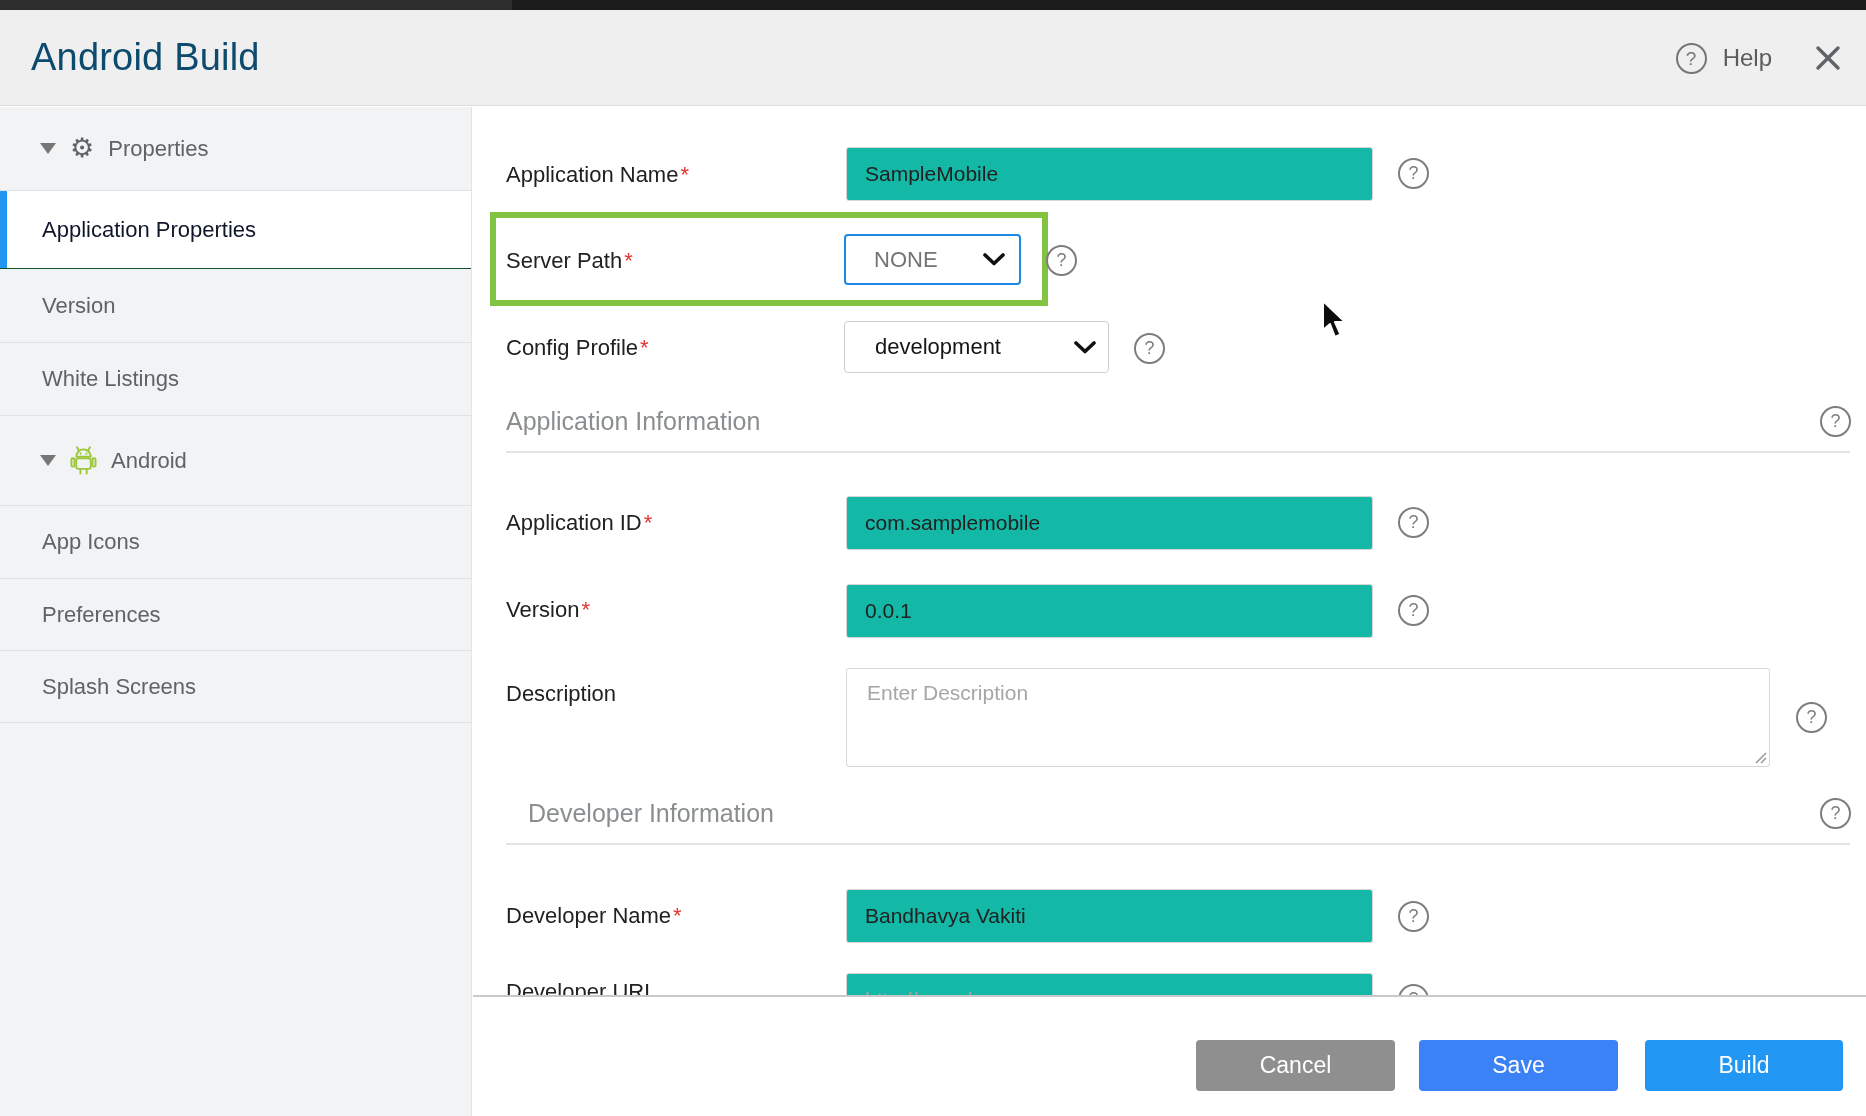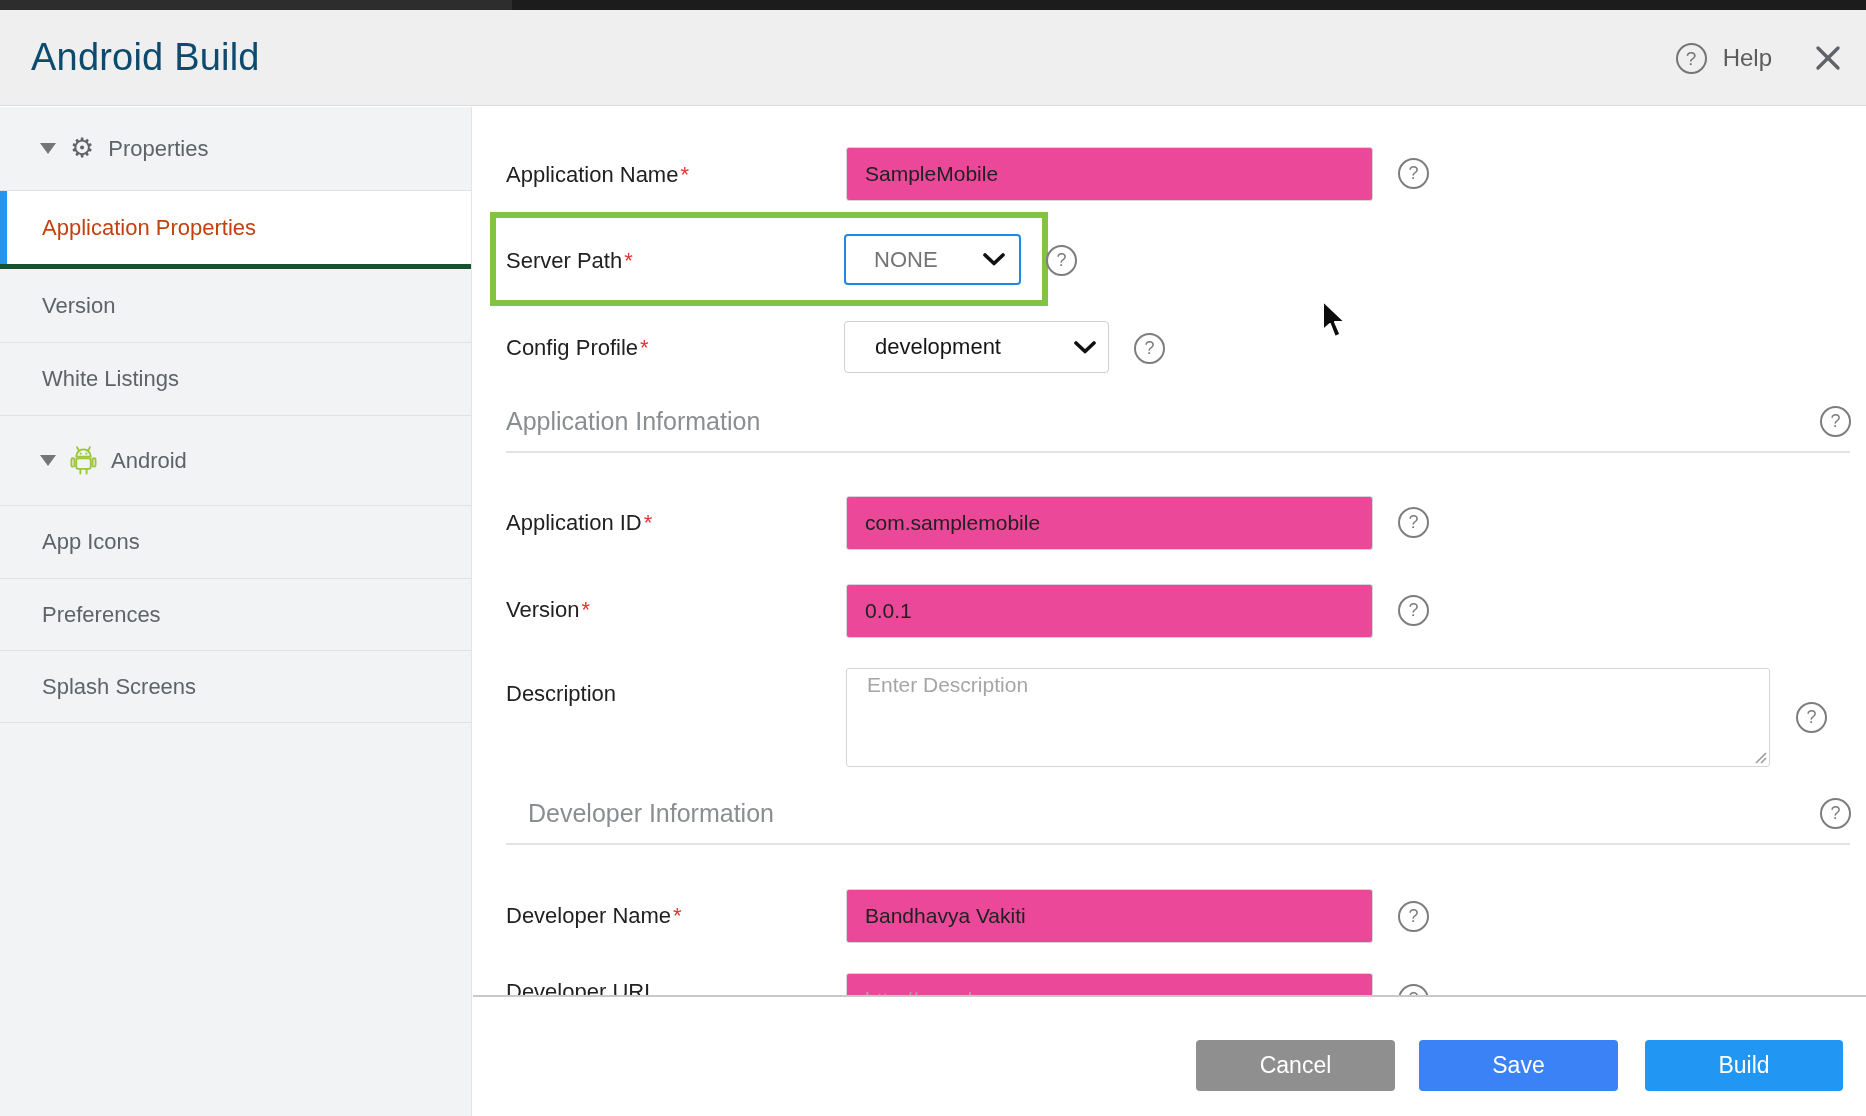"SampleMobile" .text-input { background: #ec4899 -> #14b8a6 }
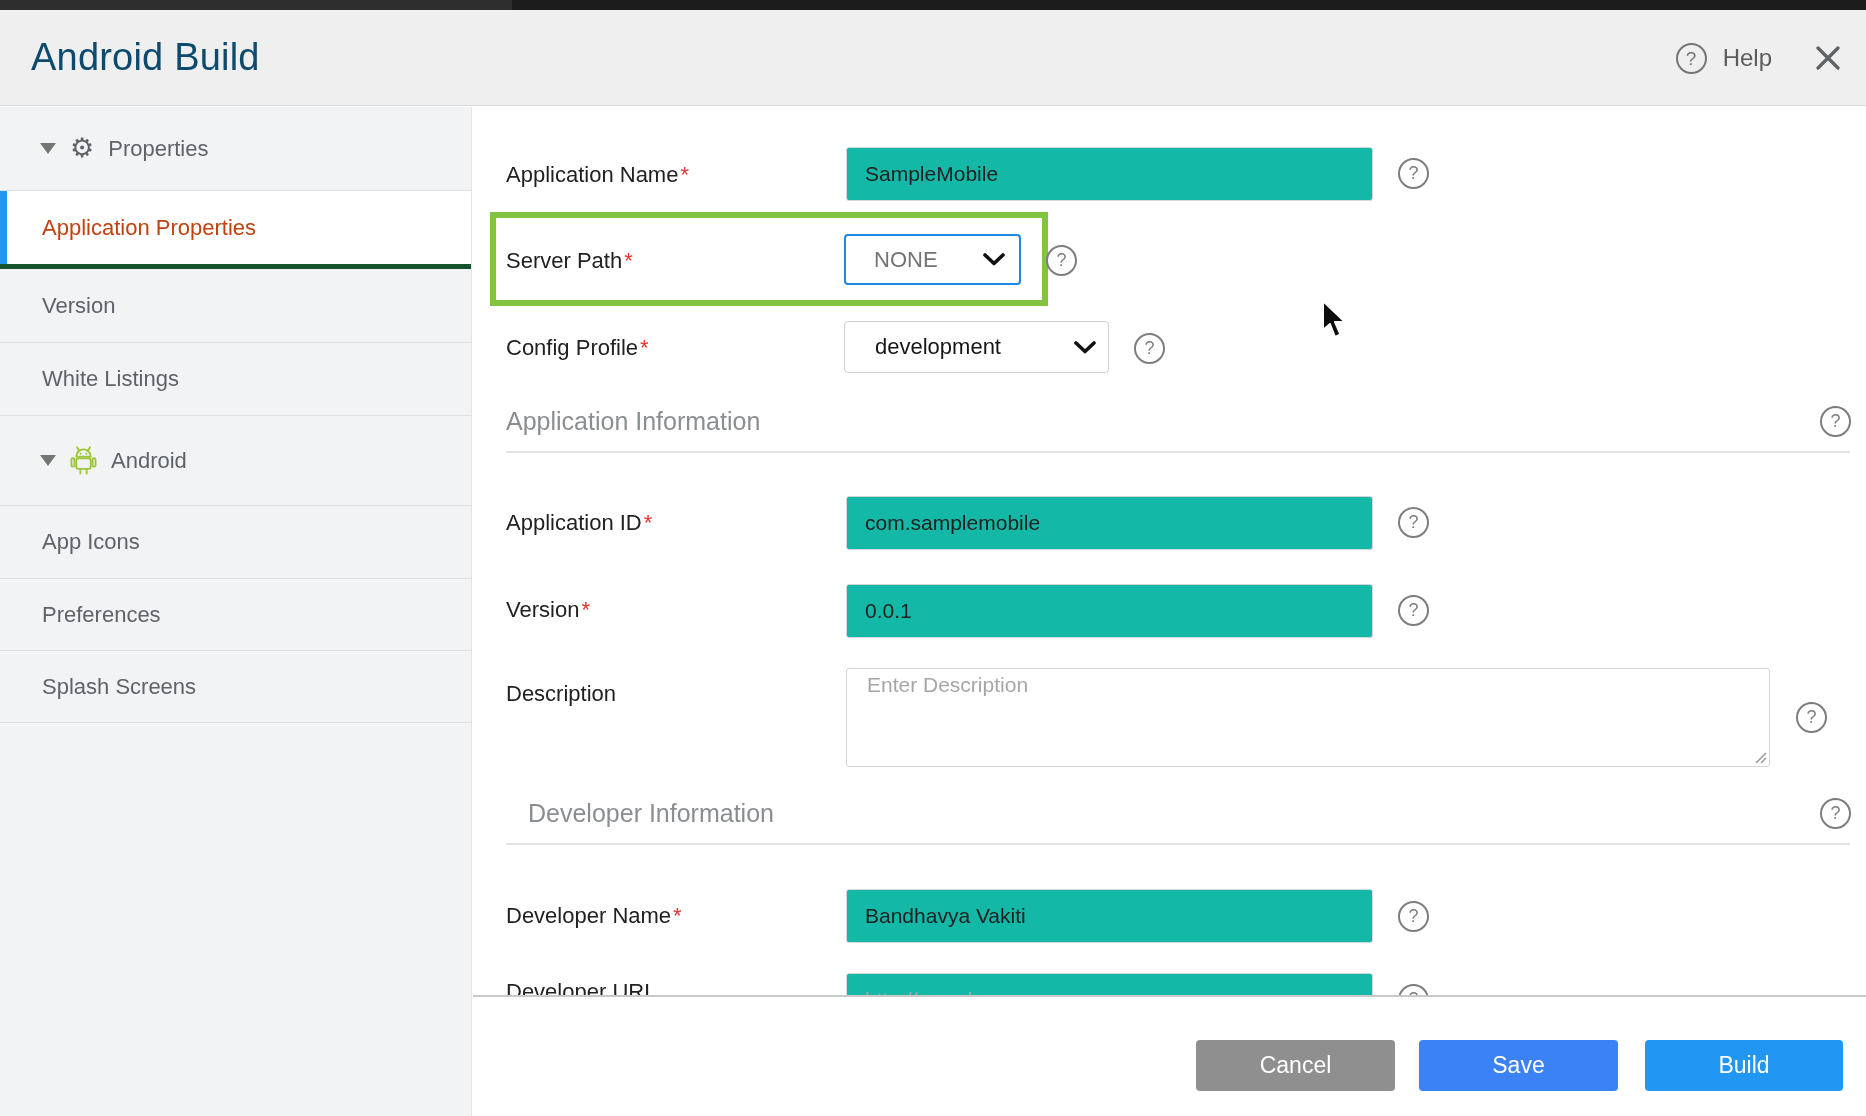"Application Properties" .side-item.active { border-bottom: 5px solid #14532d -> 1px solid #14532d; color: #c2410c -> #0f172a }
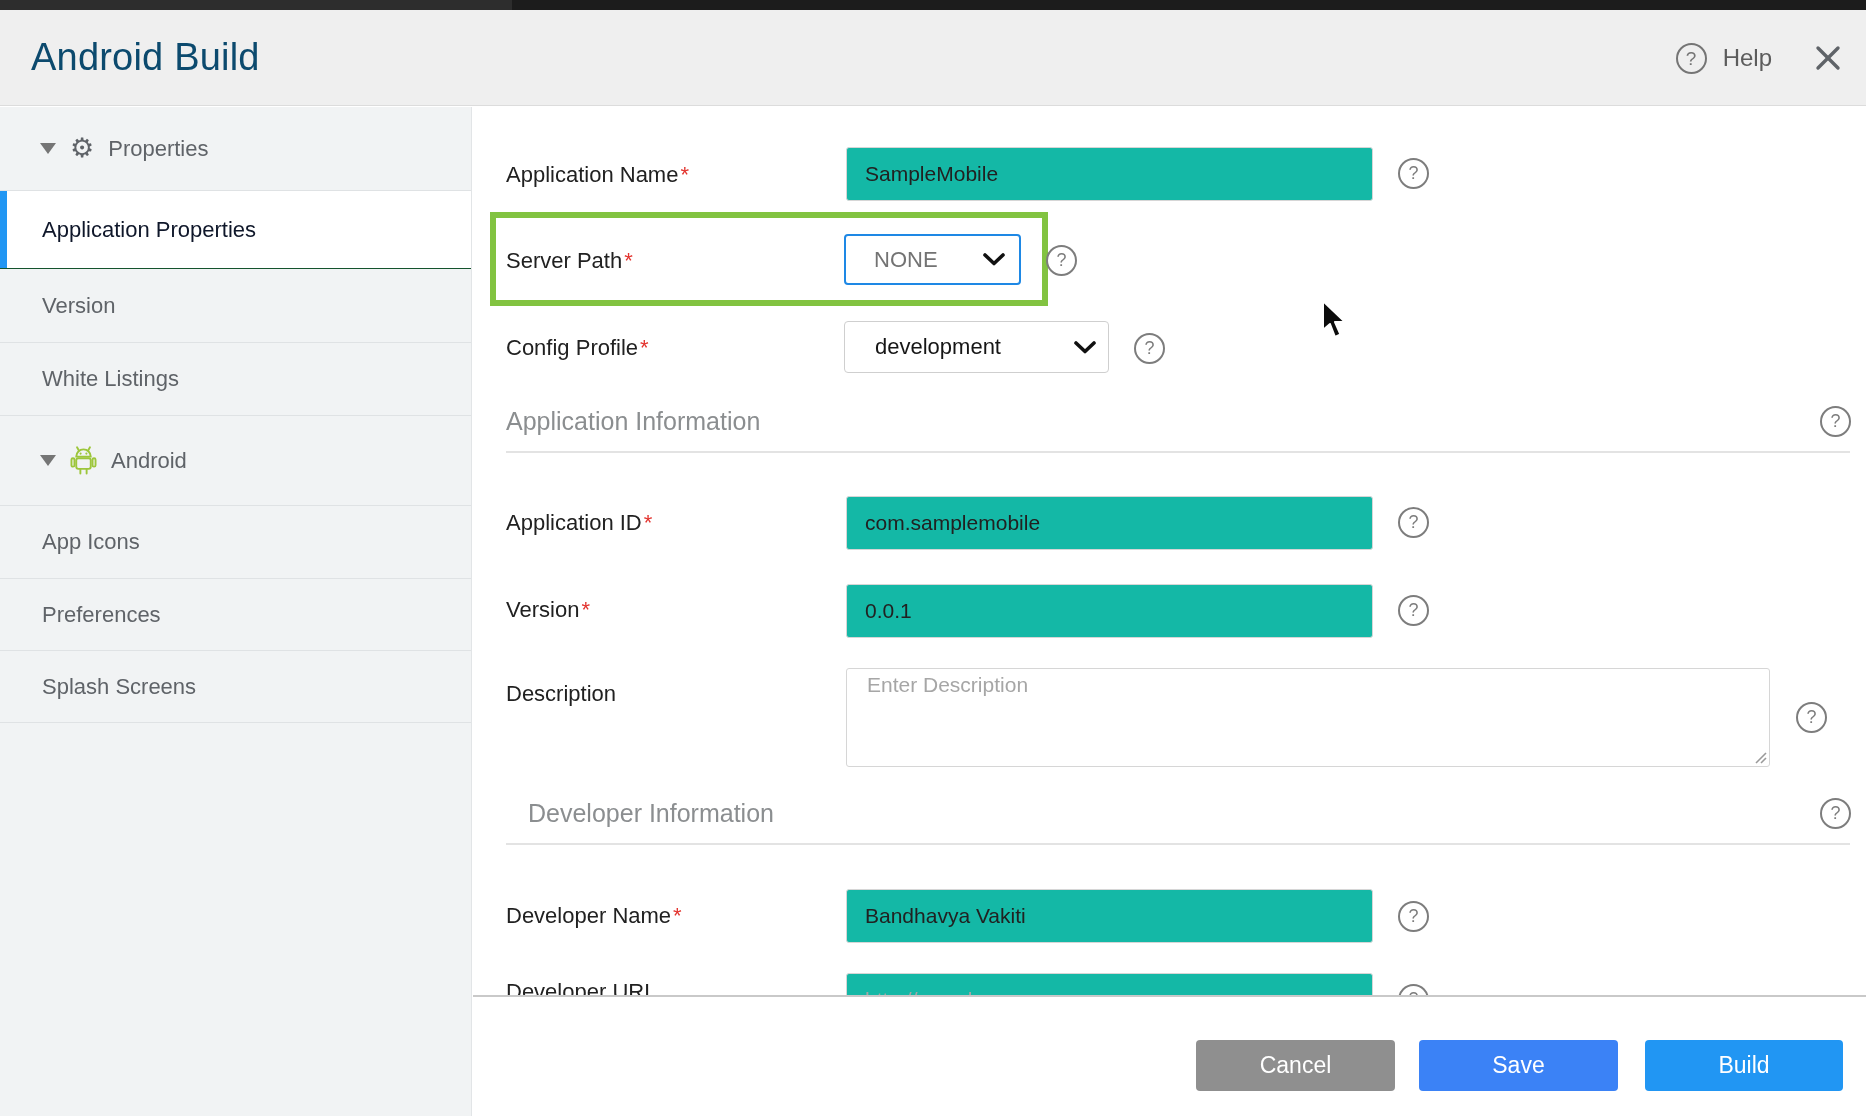"Enter Description" .desc-area { padding: 4px 20px -> 12px 20px }
